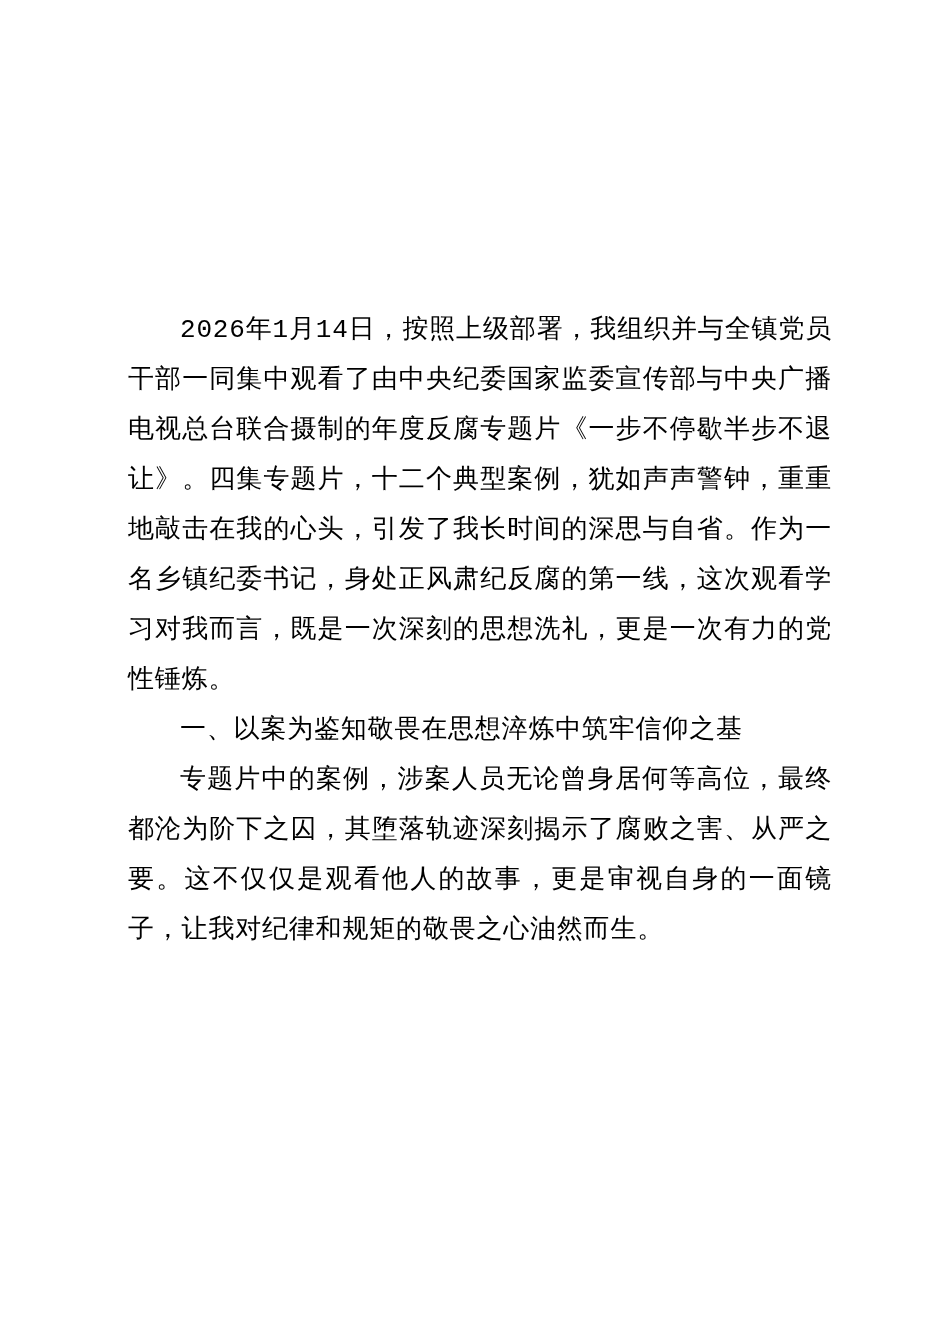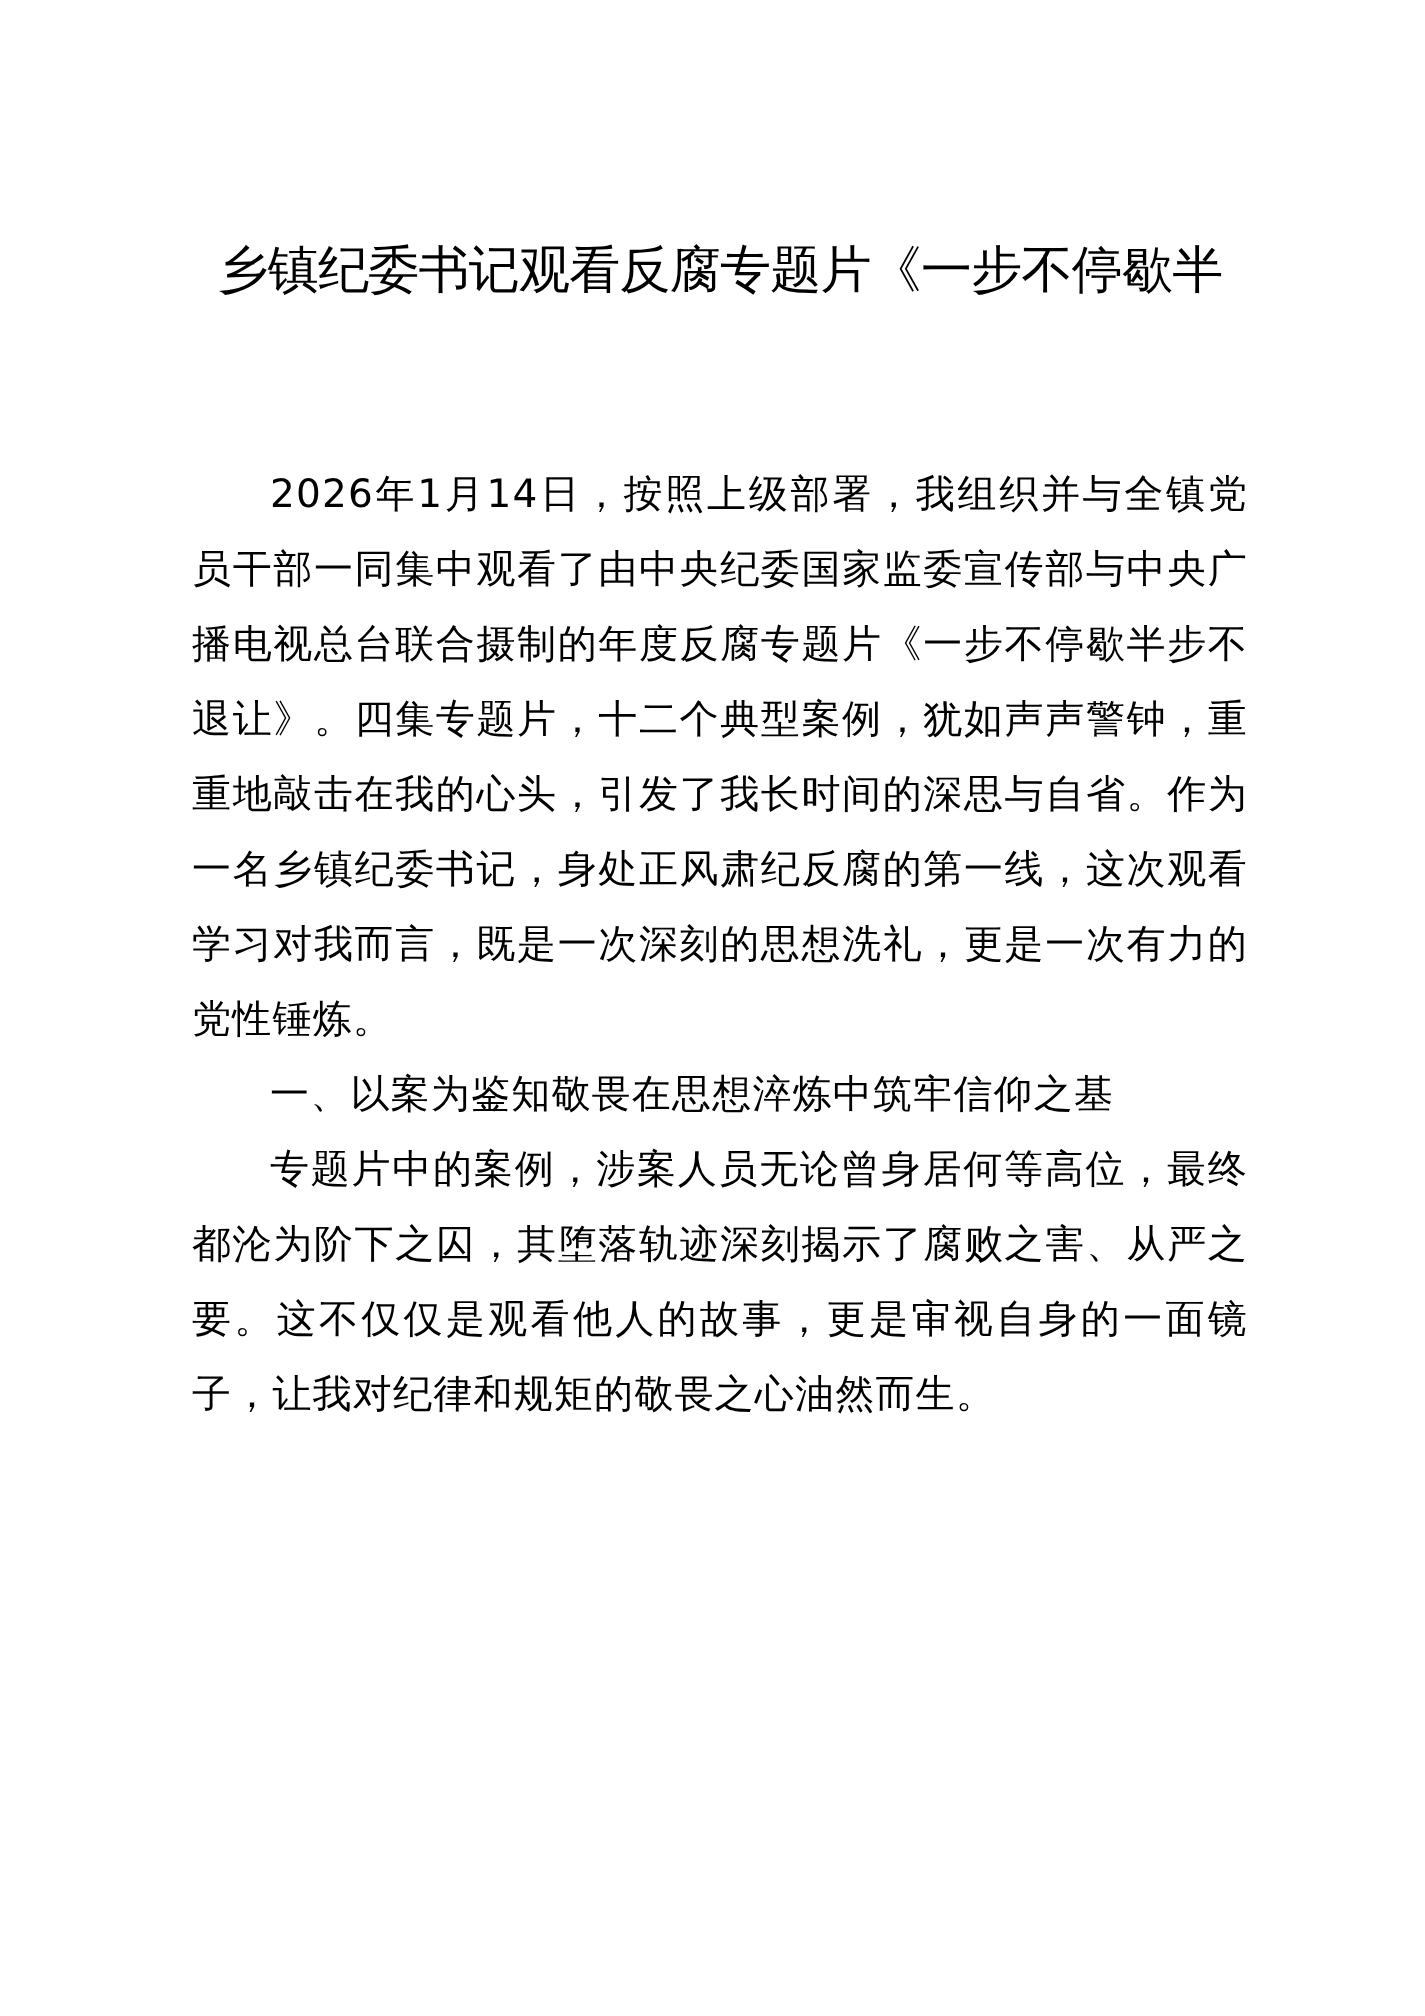"乡镇纪委书记观看反腐专题片《一步不停歇半" span { html: <span>乡镇纪委书记观看反腐专题片《一步不停歇半</span> -> none }
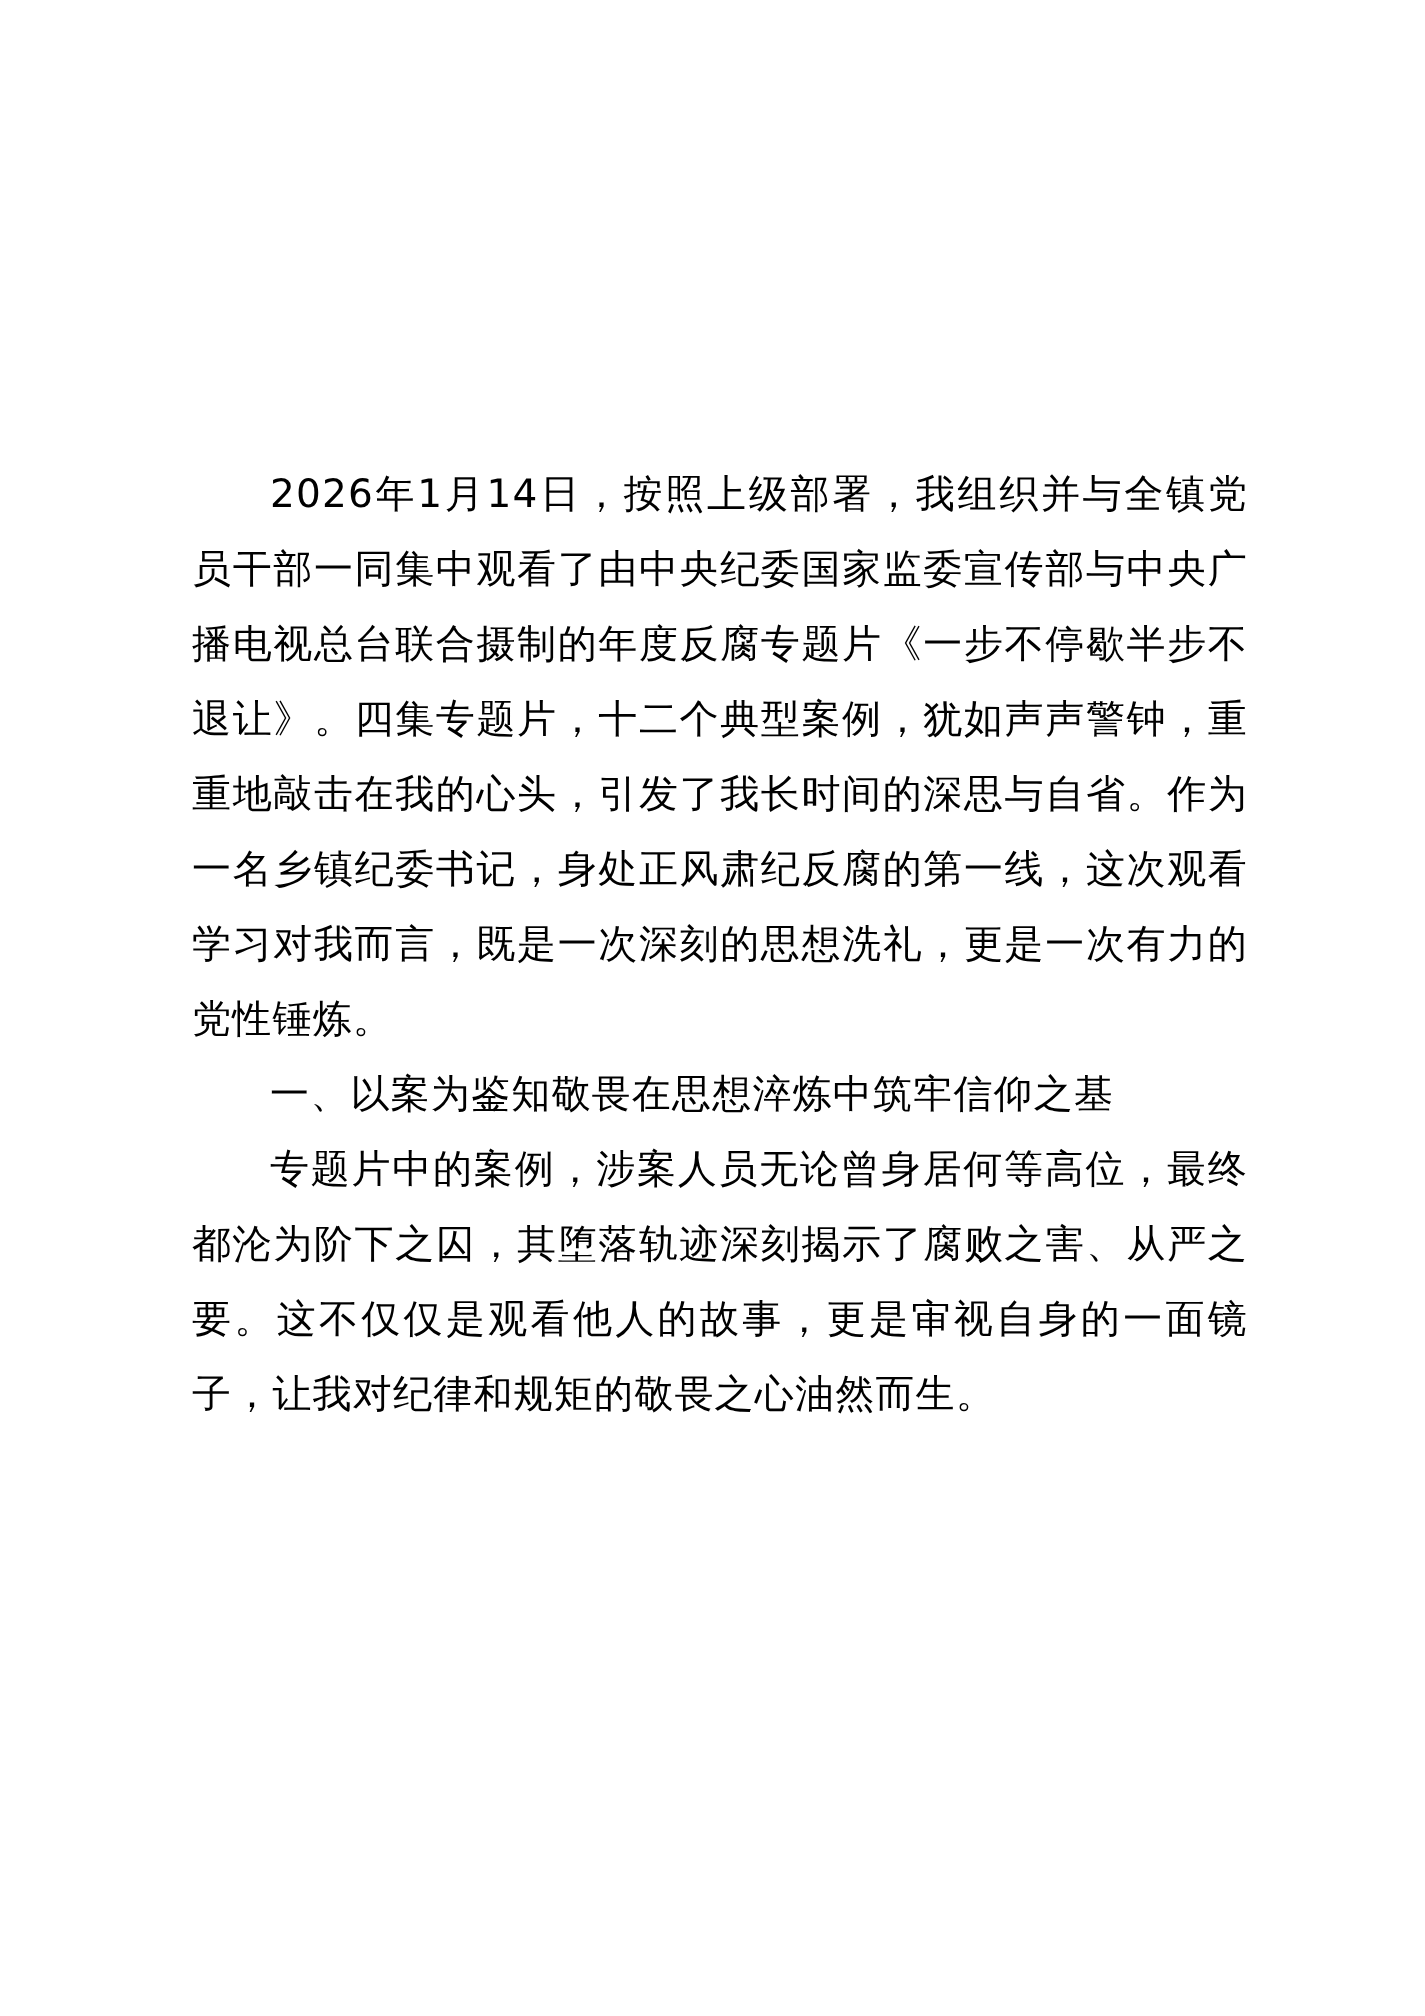"2026年1月14日，按照上级部署，我组织并与全镇党员干部一同集中观看了由中央纪" .body-text { font-family: none -> Liberation Mono, monospace }
